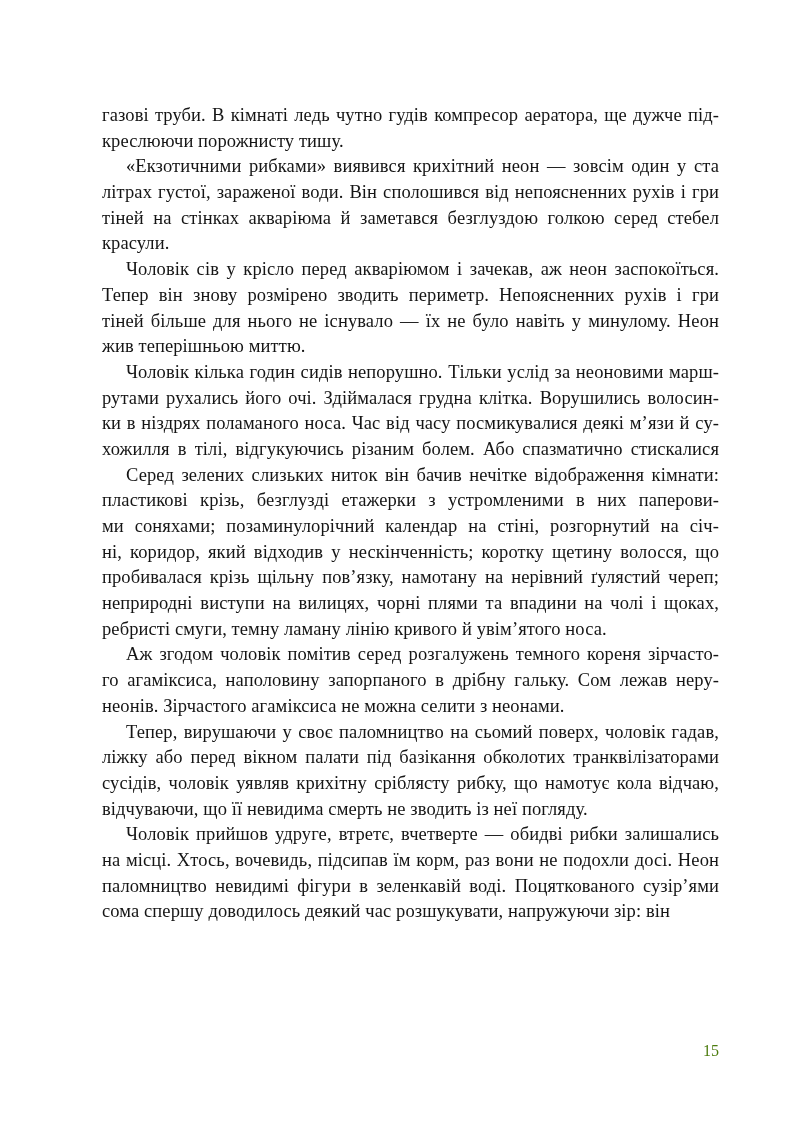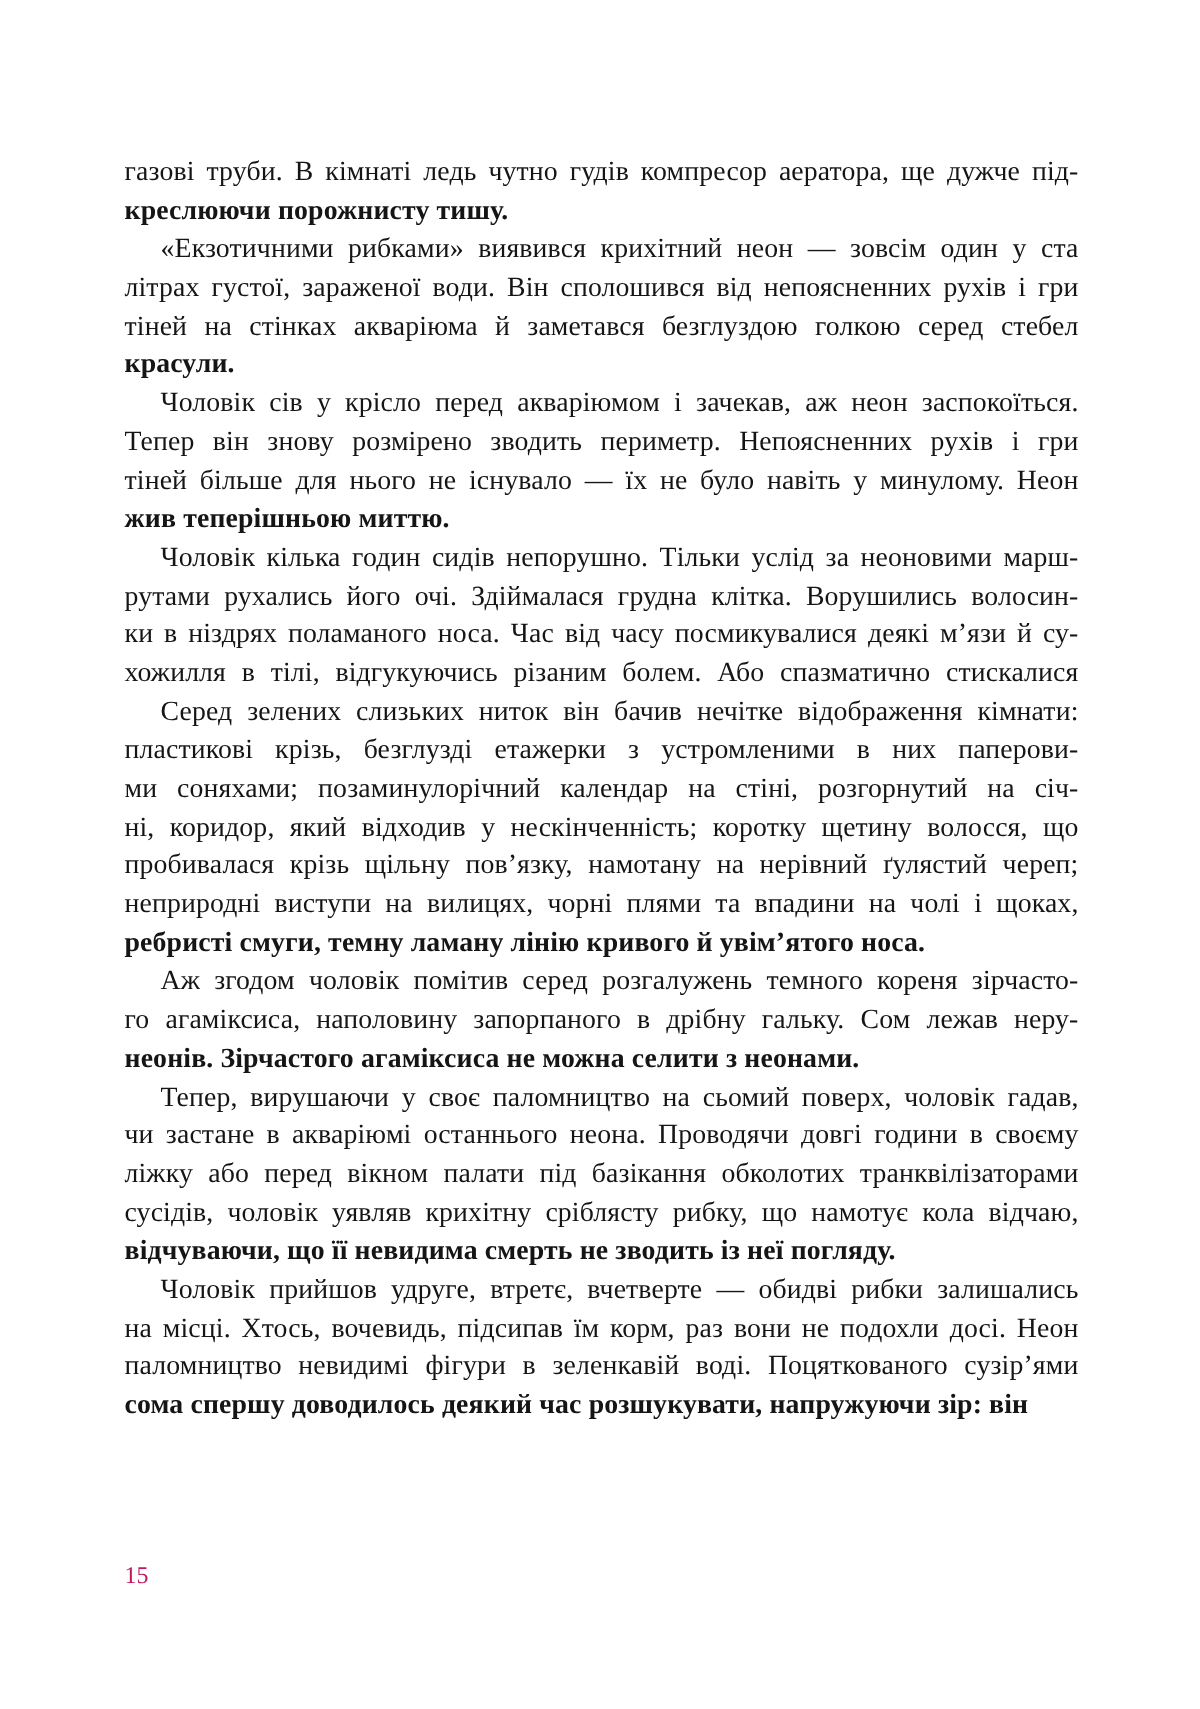"газові труби. В кімнаті ледь" .line { margin-left: none -> 19px }
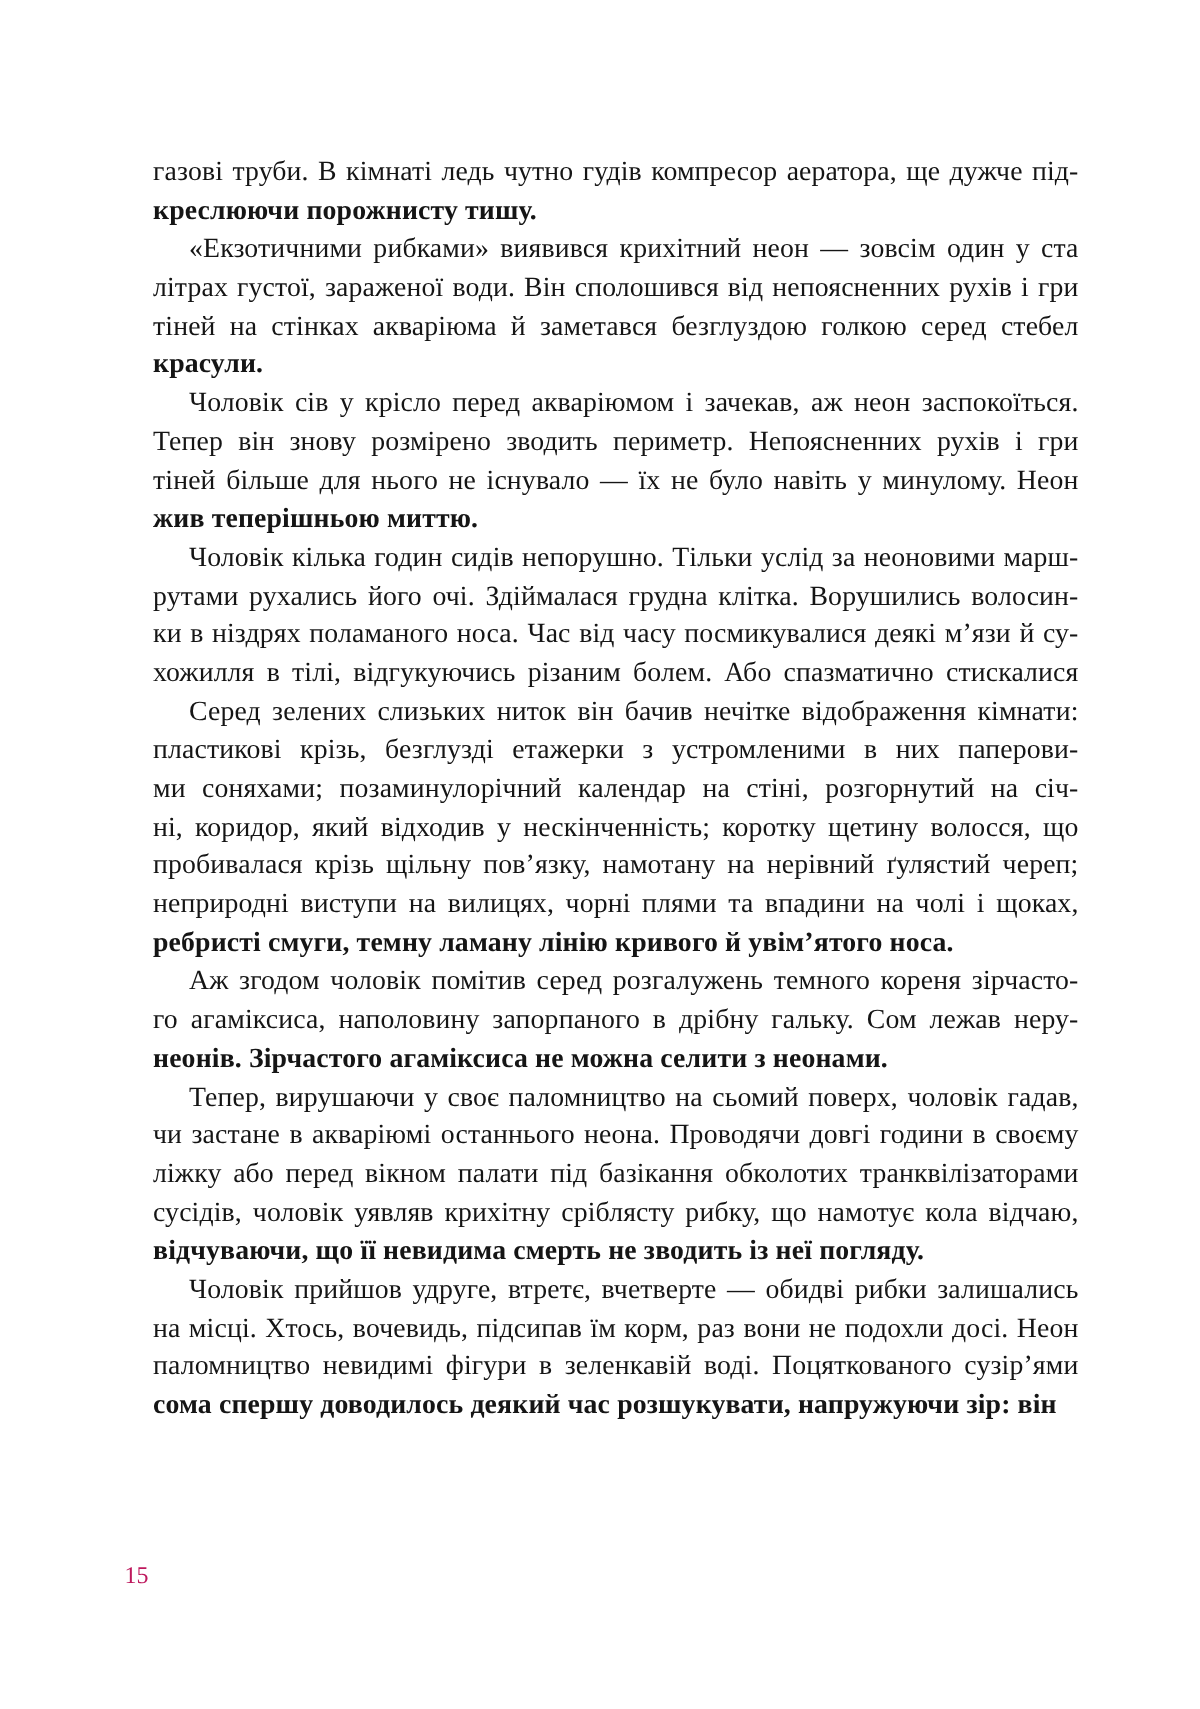"креслюючи порожнисту тишу." .line.last { font-weight: bold -> none }
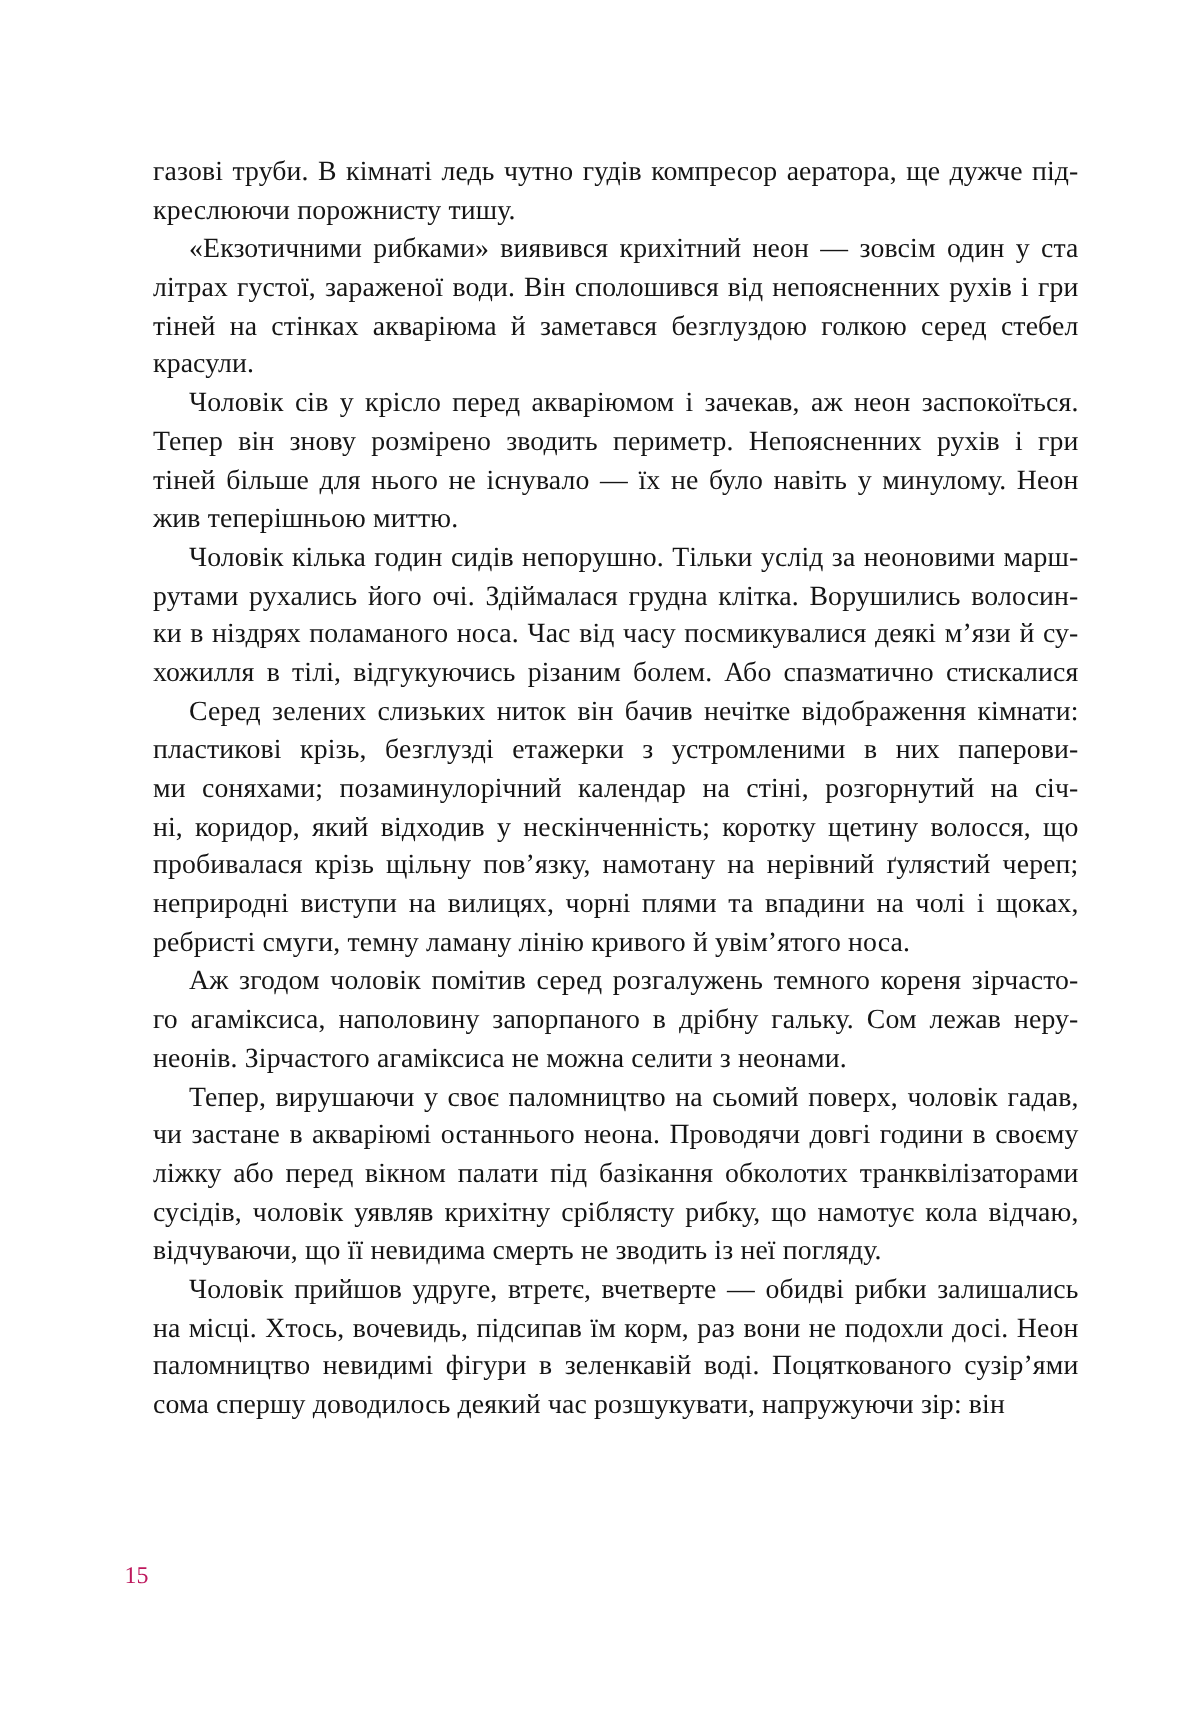"чи застане в акваріюмі останнього" div.line { html: <div>чи застане в акваріюмі останнього неона. Проводячи довгі години в своєму</div> -> none }
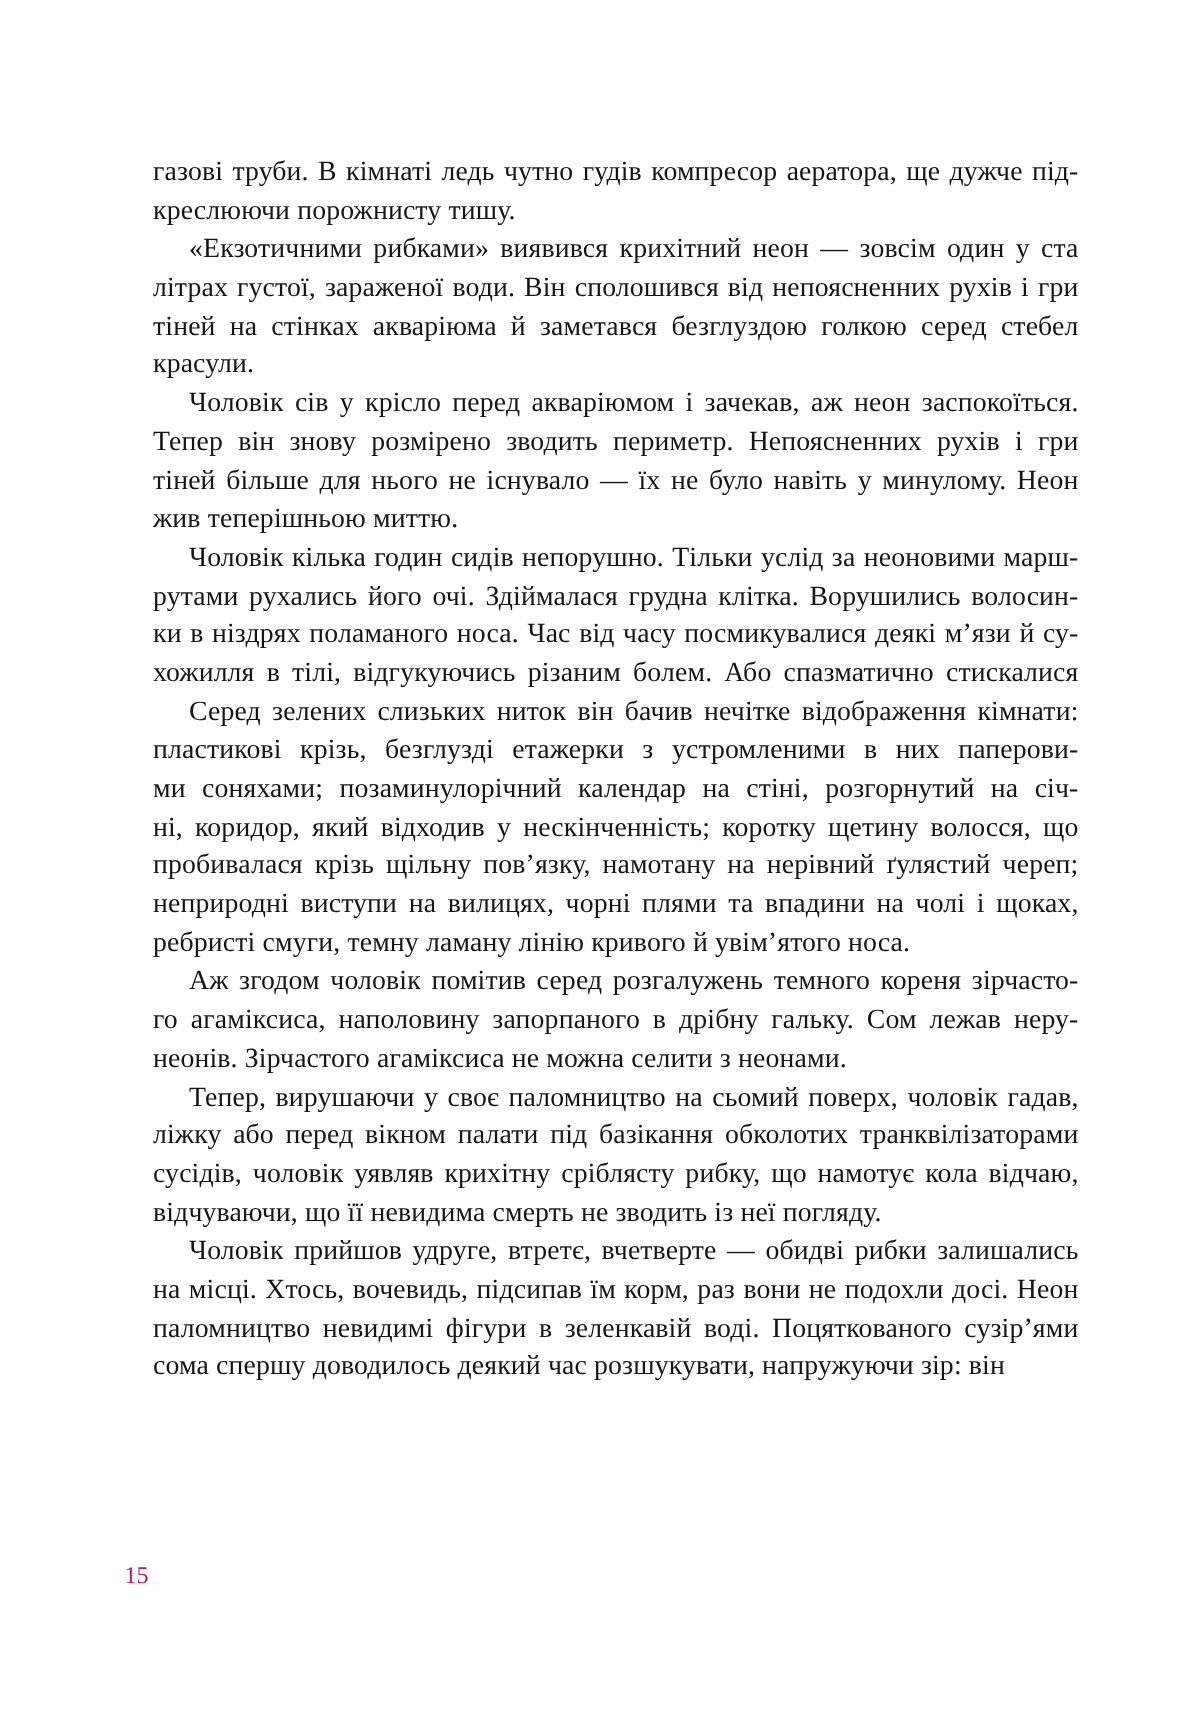"15" .folio { color: #be185d -> #4d7c0f; text-align: left -> right }
